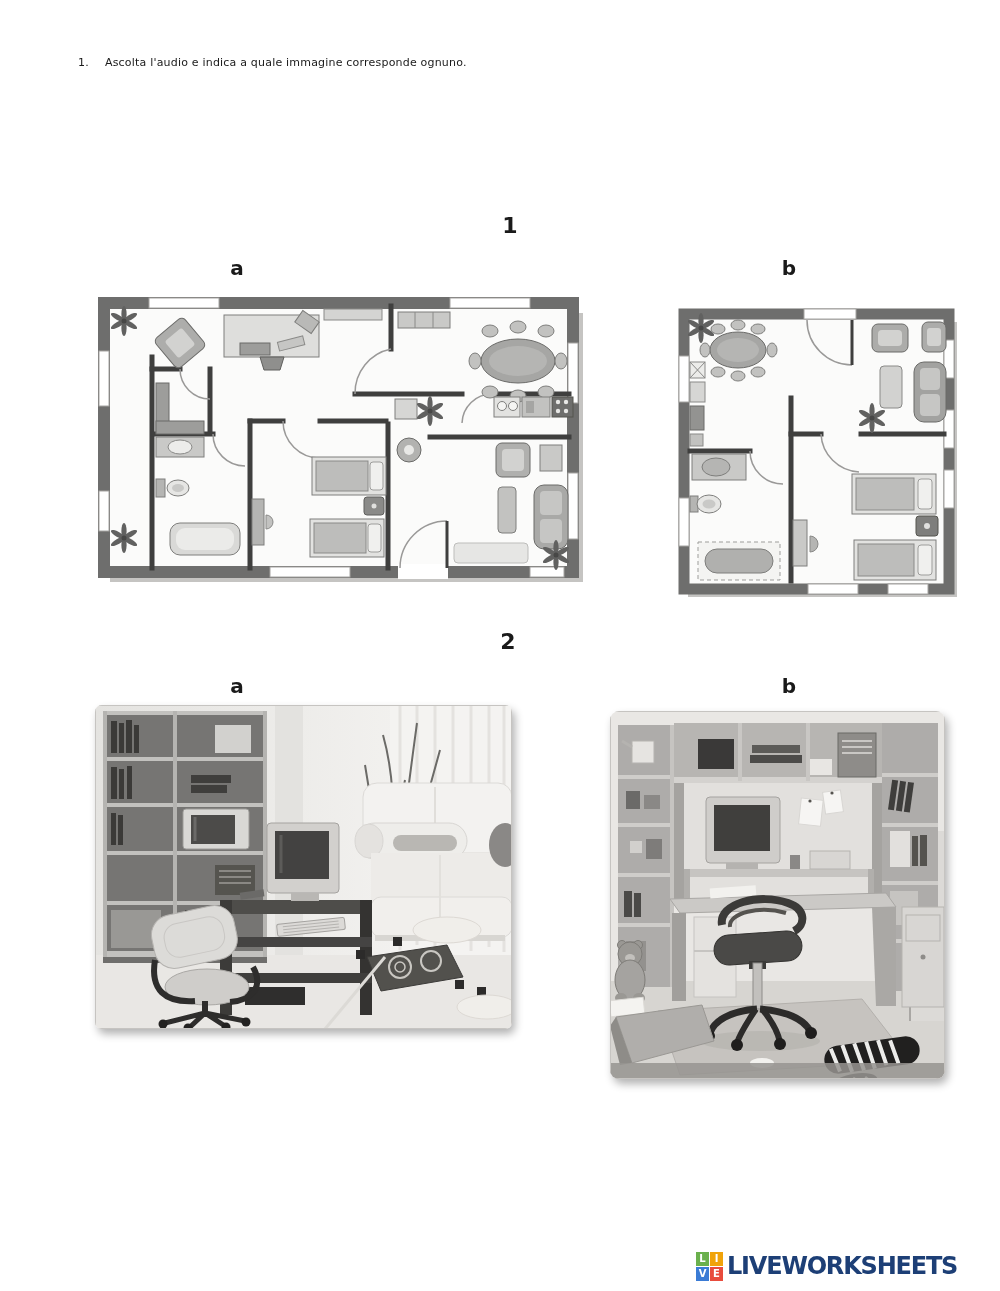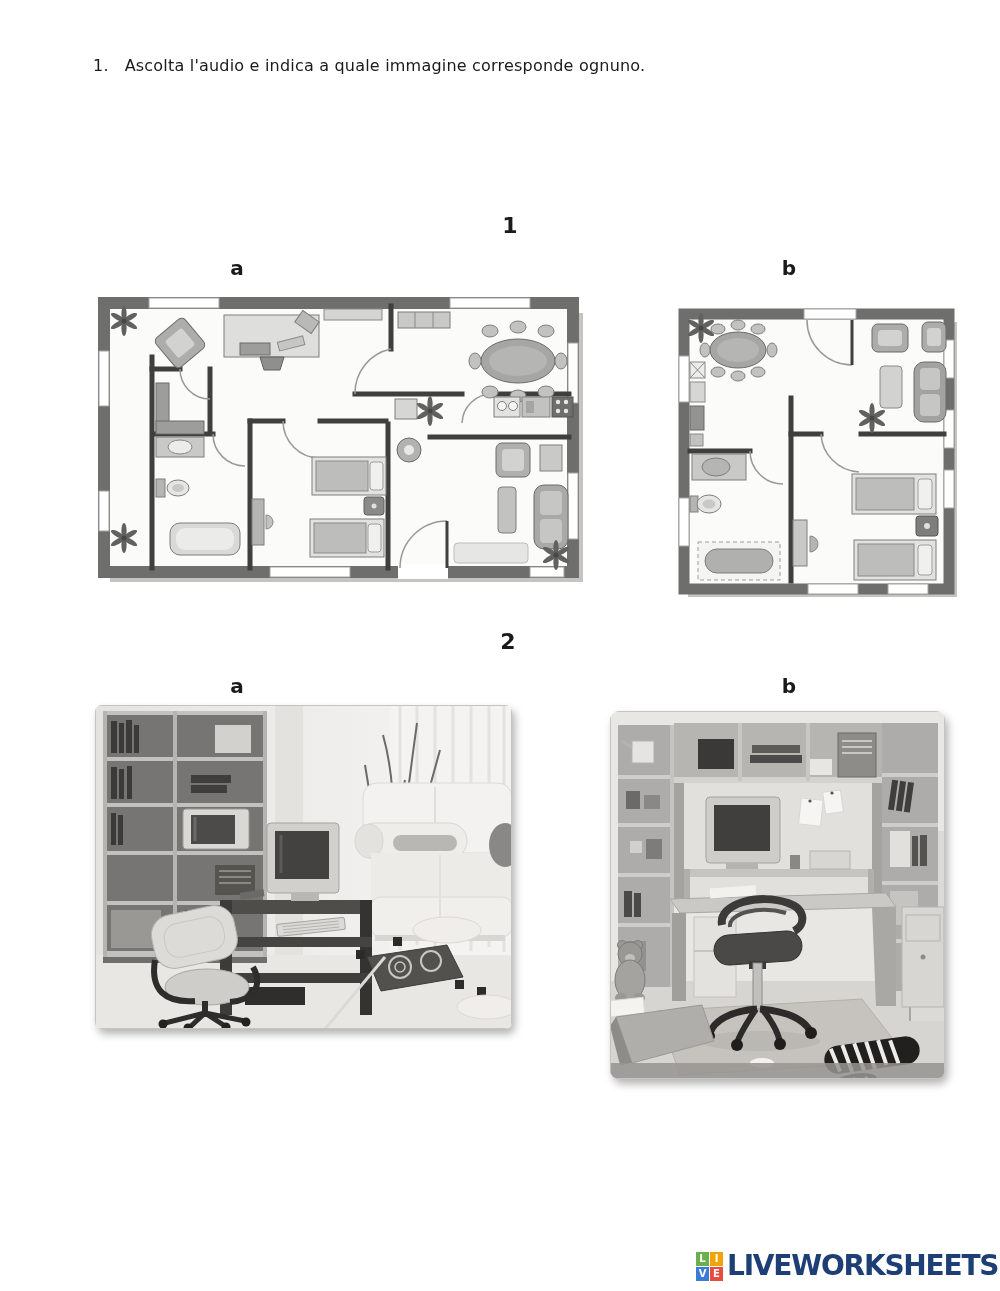"1. Ascolta l'audio e indica" .instruction { font-size: 16px -> 11px; left: 93px -> 78px }
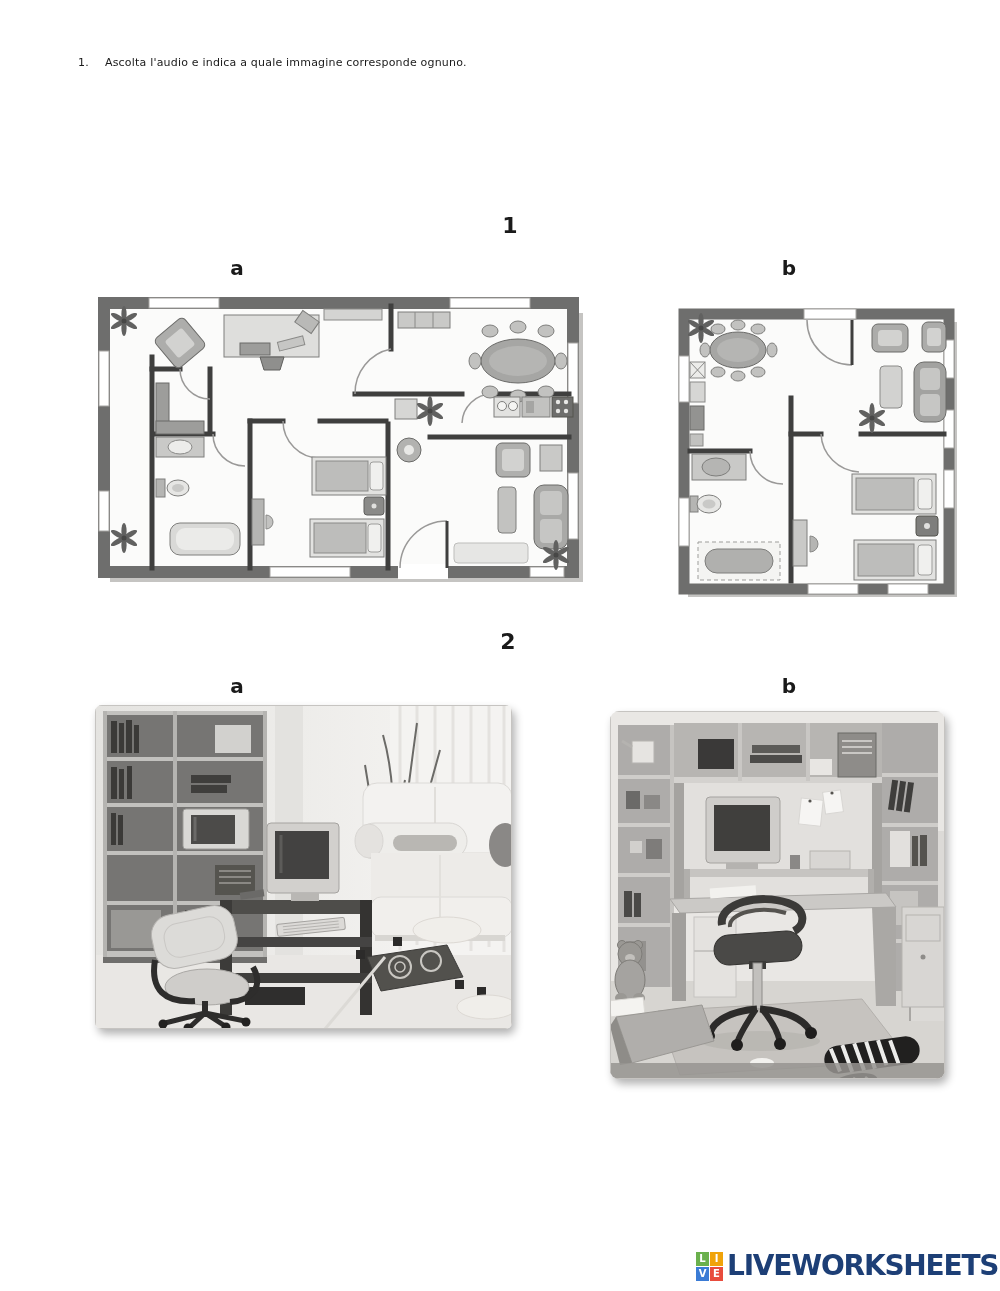"LIVEWORKSHEETS" .logo-text { font-size: 28px -> 24px }
